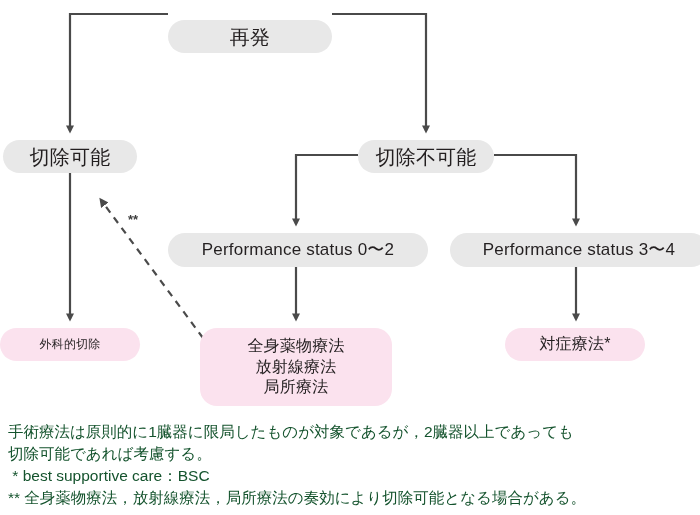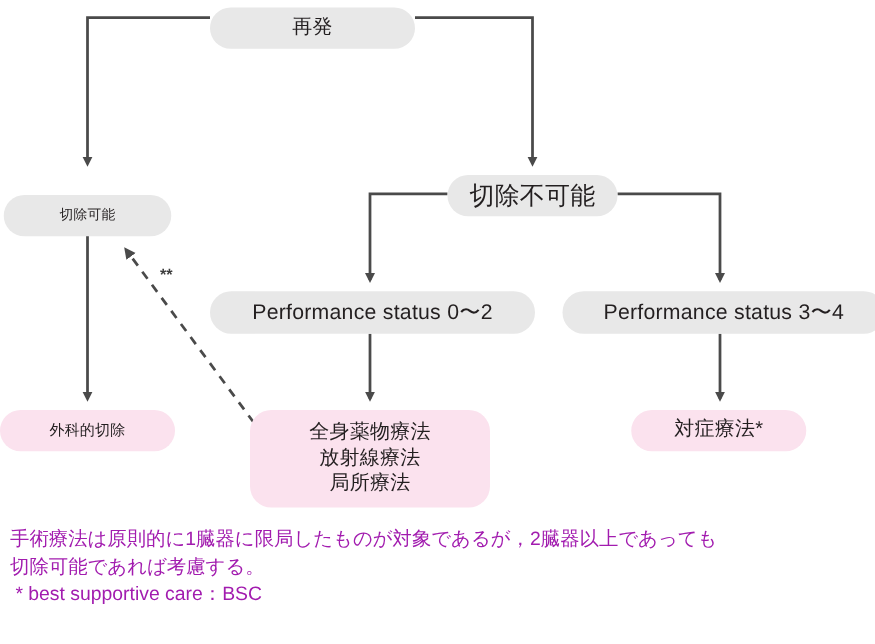"再発" #node-recurrence { font-size: 16px -> 20px; top: 6px -> 20px }
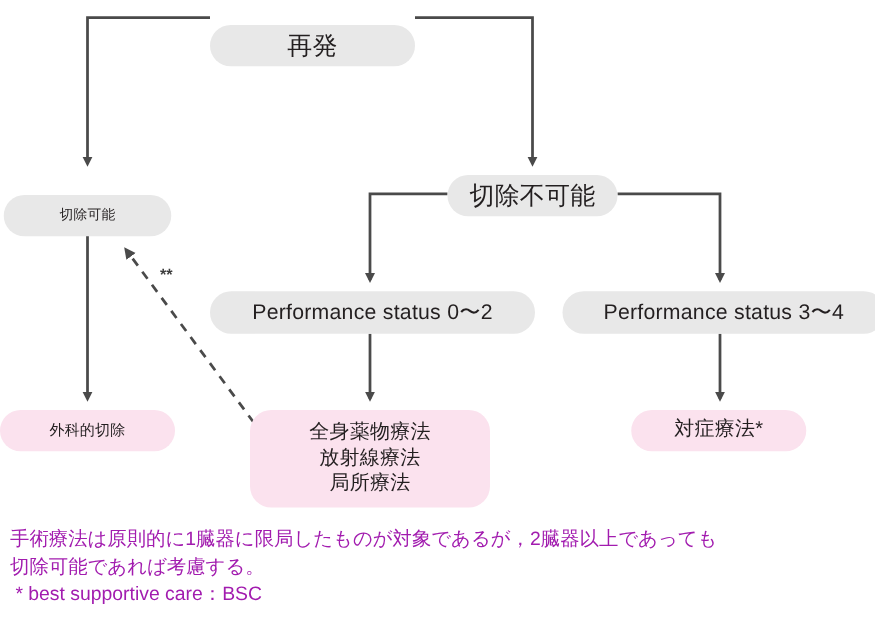"切除可能" #node-resectable { font-size: 11px -> 20px; margin-top: 16px -> none }
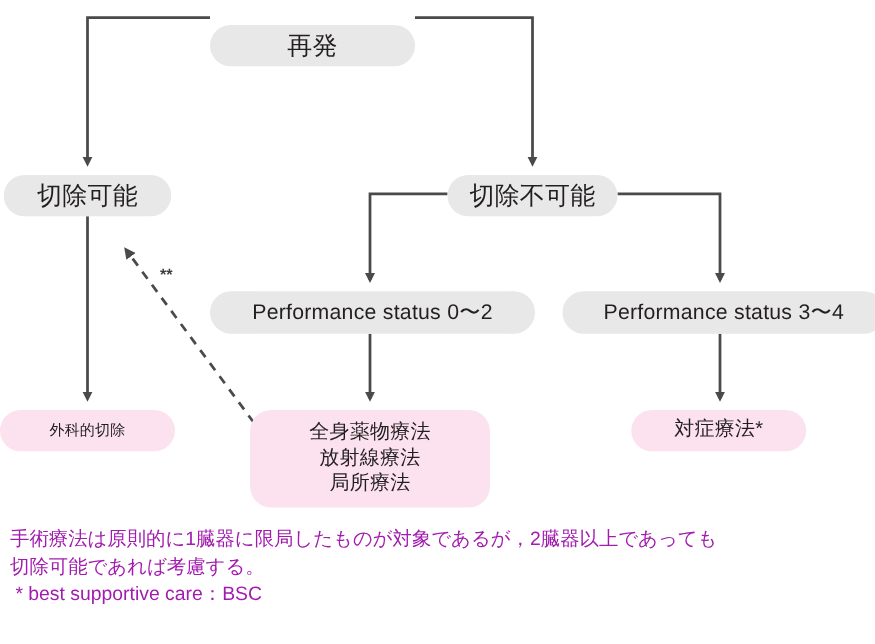"手術療法は原則的に1臓器に限局したものが対象であるが，2臓器以上であっても" #footnotes { color: #a21caf -> #14532d }
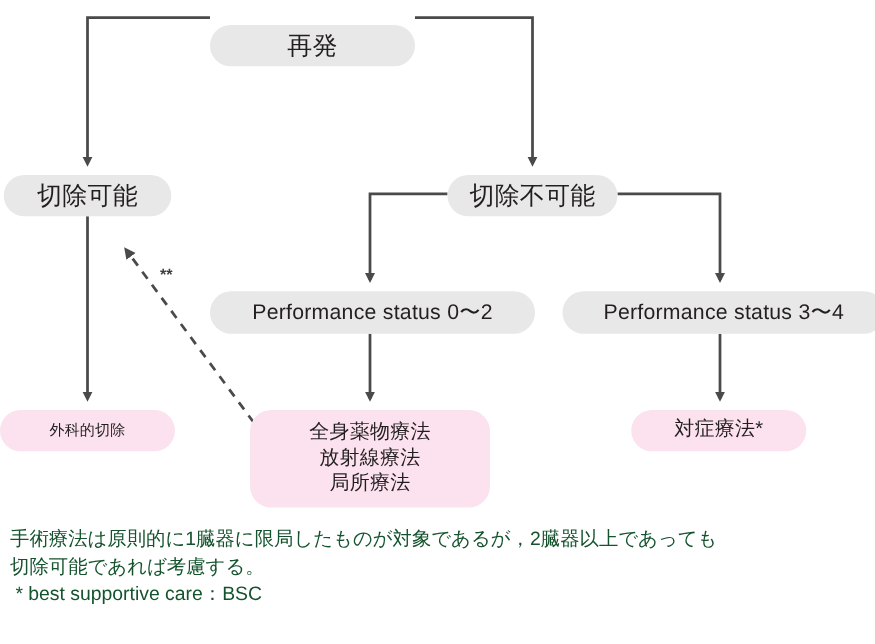"** 全身薬物療法，放射線療法，局所療法の奏効により切除可能となる場合がある。" div.fn-line { html: none -> <div>** 全身薬物療法，放射線療法，局所療法の奏効により切除可能となる場合がある。</div> }
